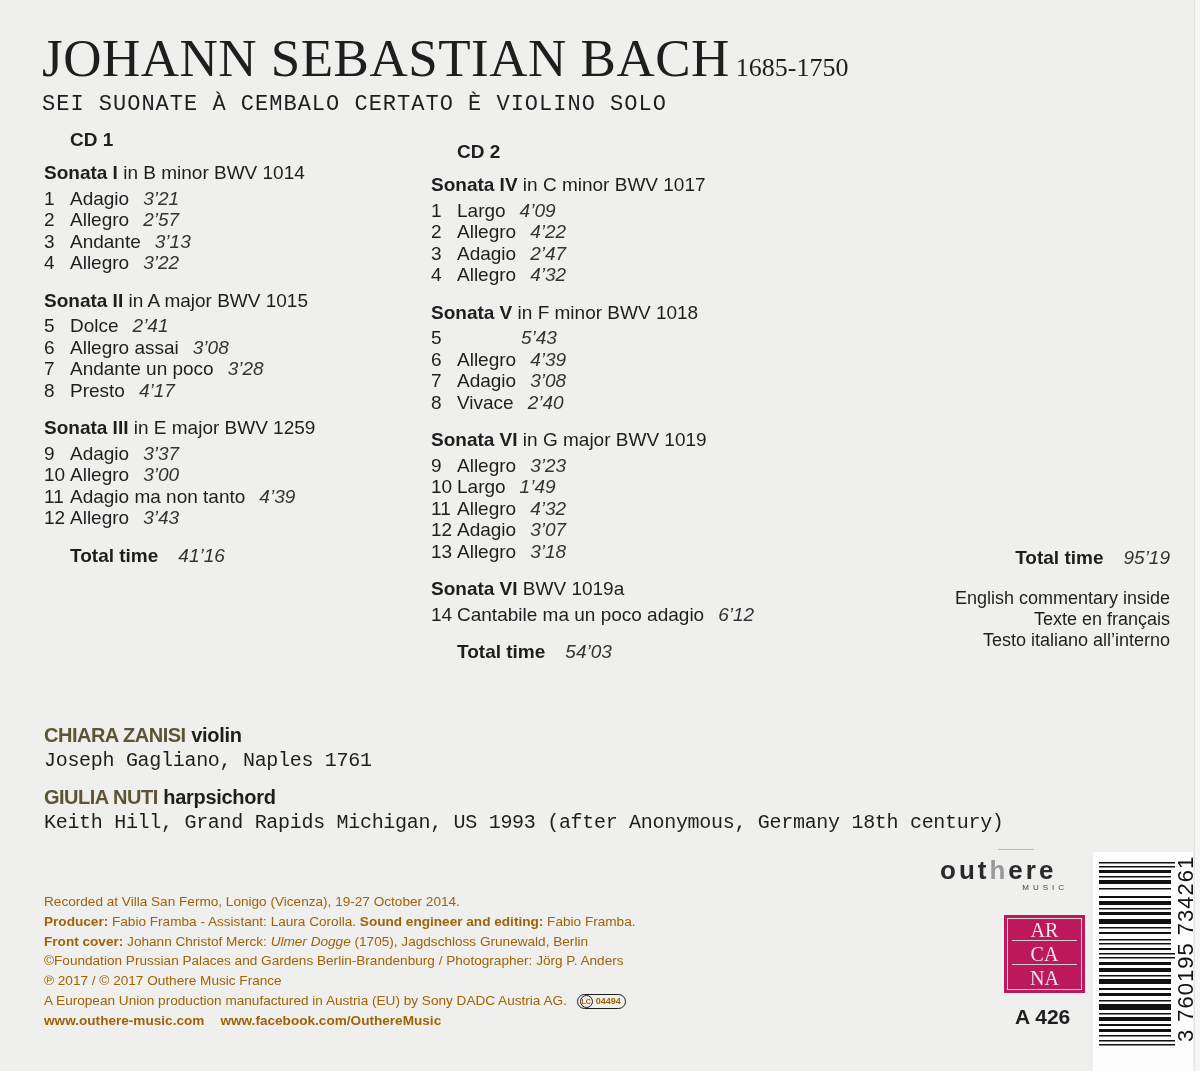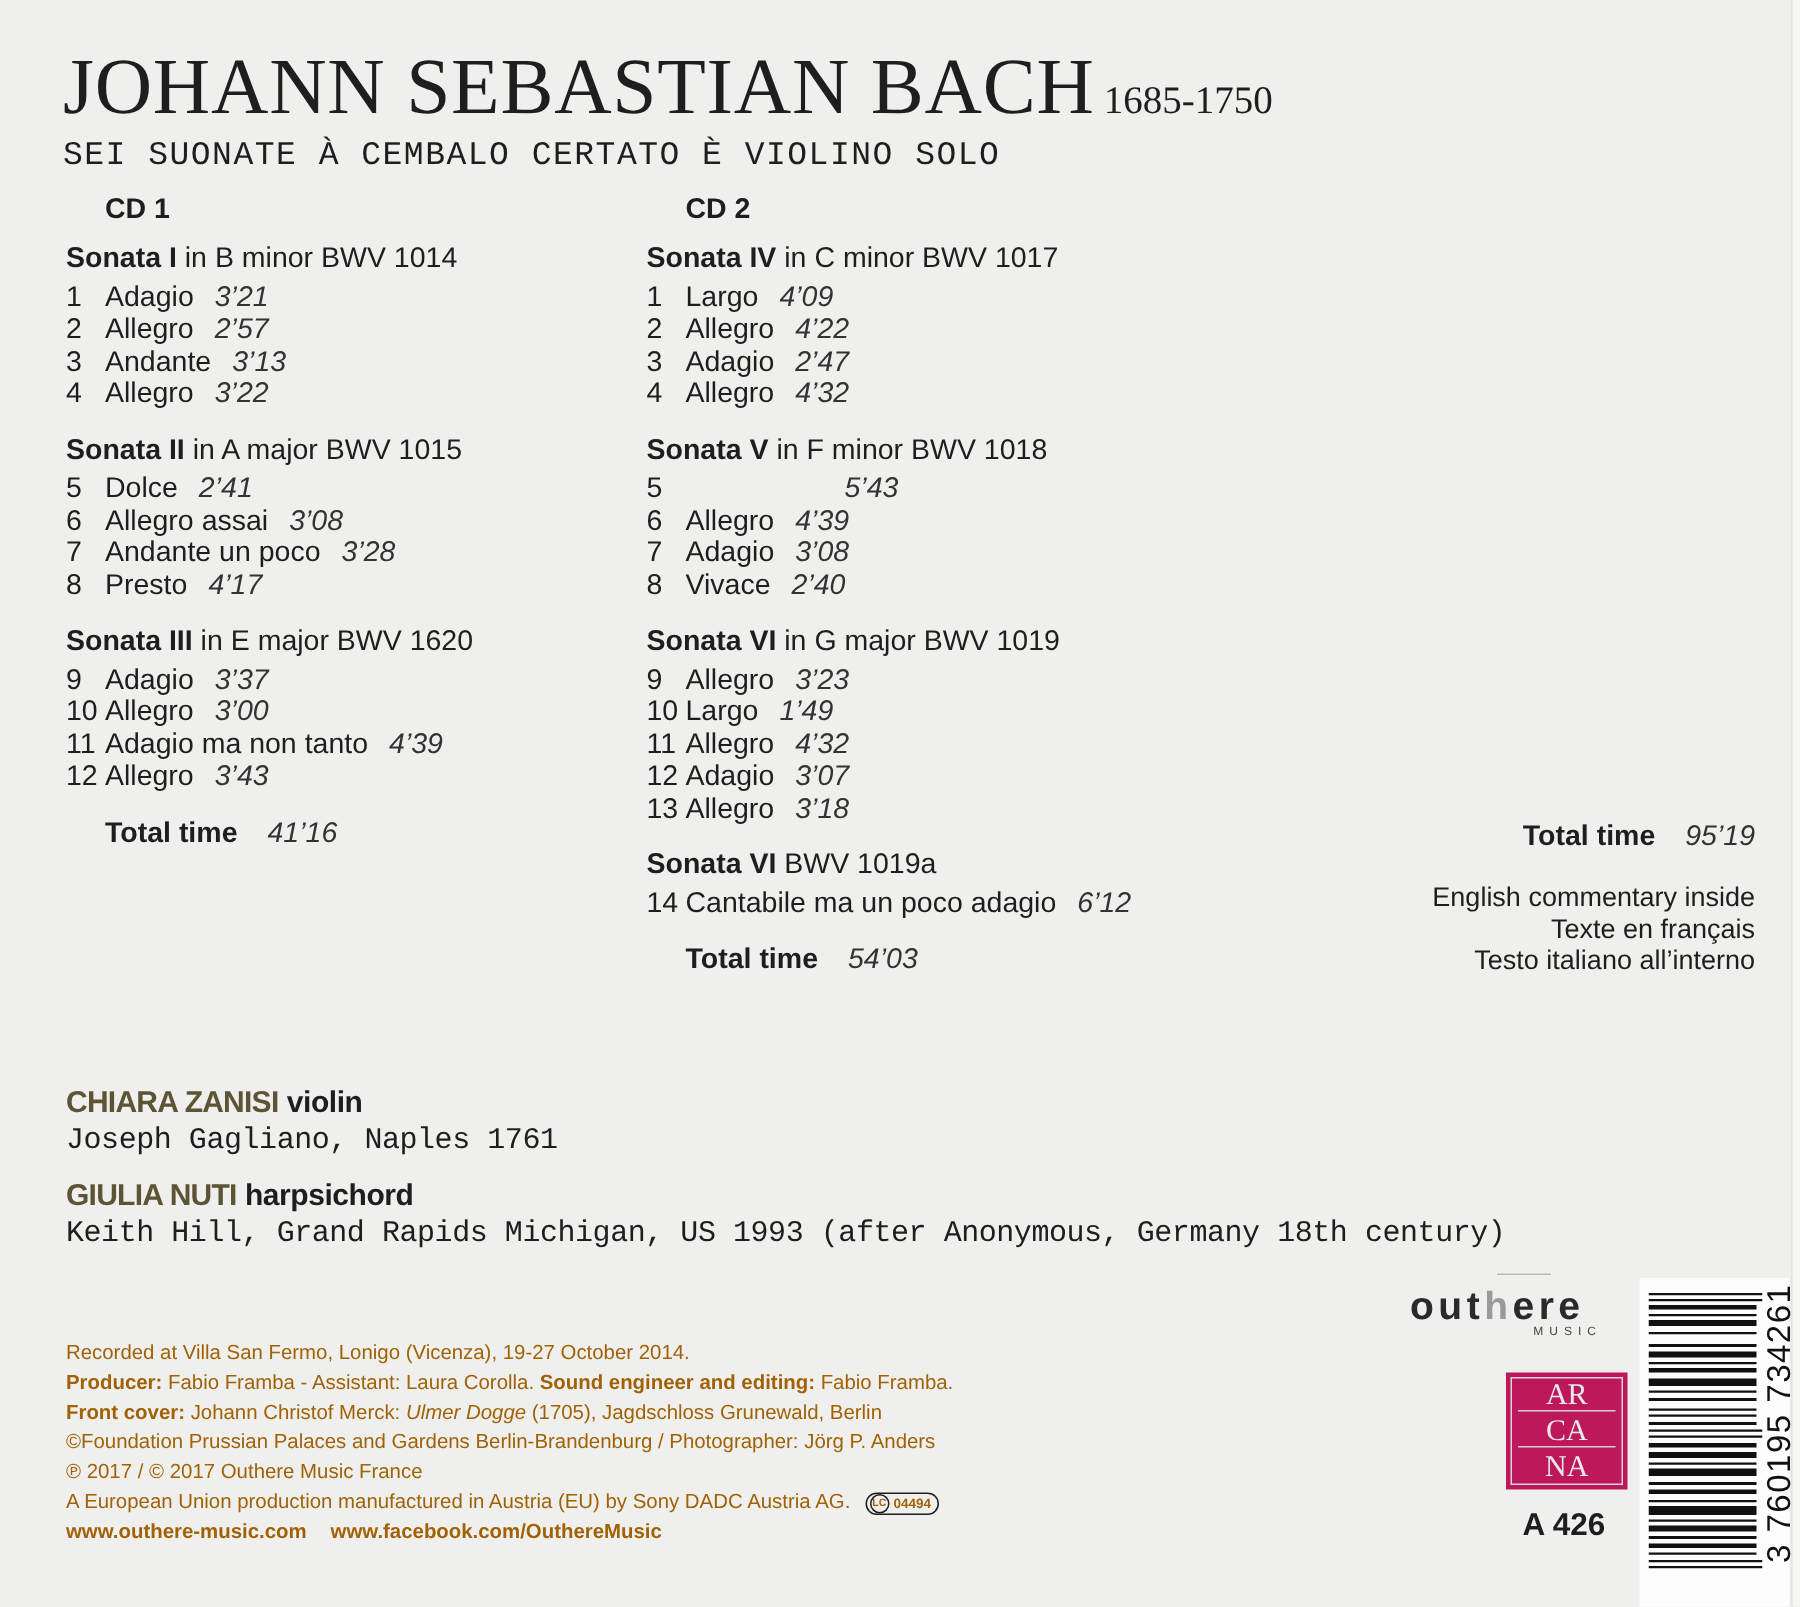"CD 2" .cd2 { top: 128px -> 140px }
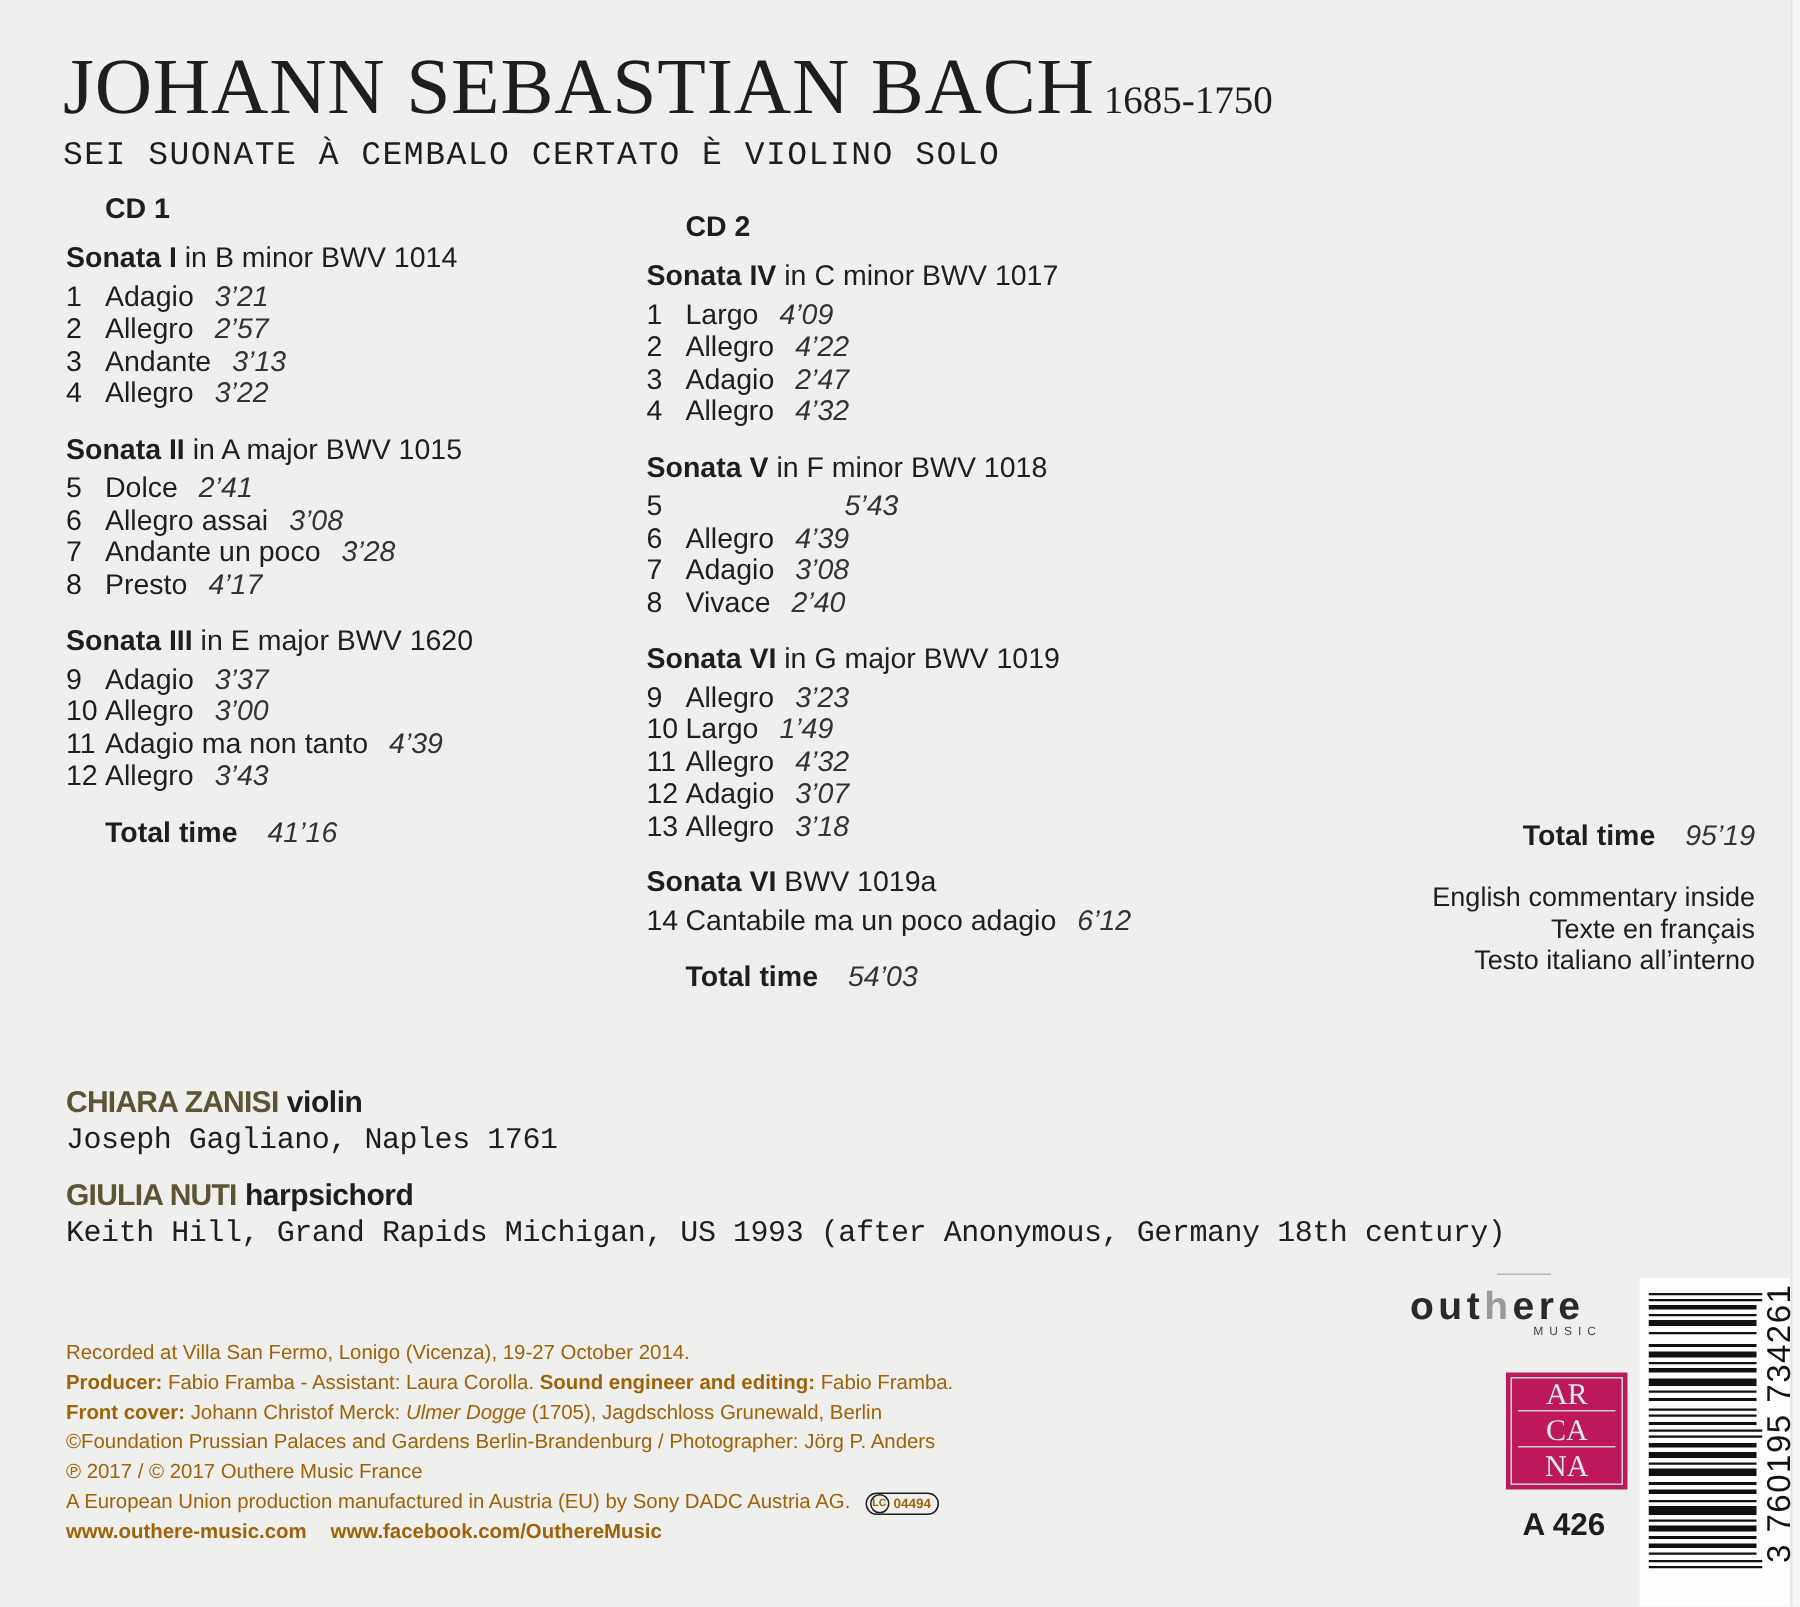"5’43" span.track-time { margin-left: 106px -> 64px }
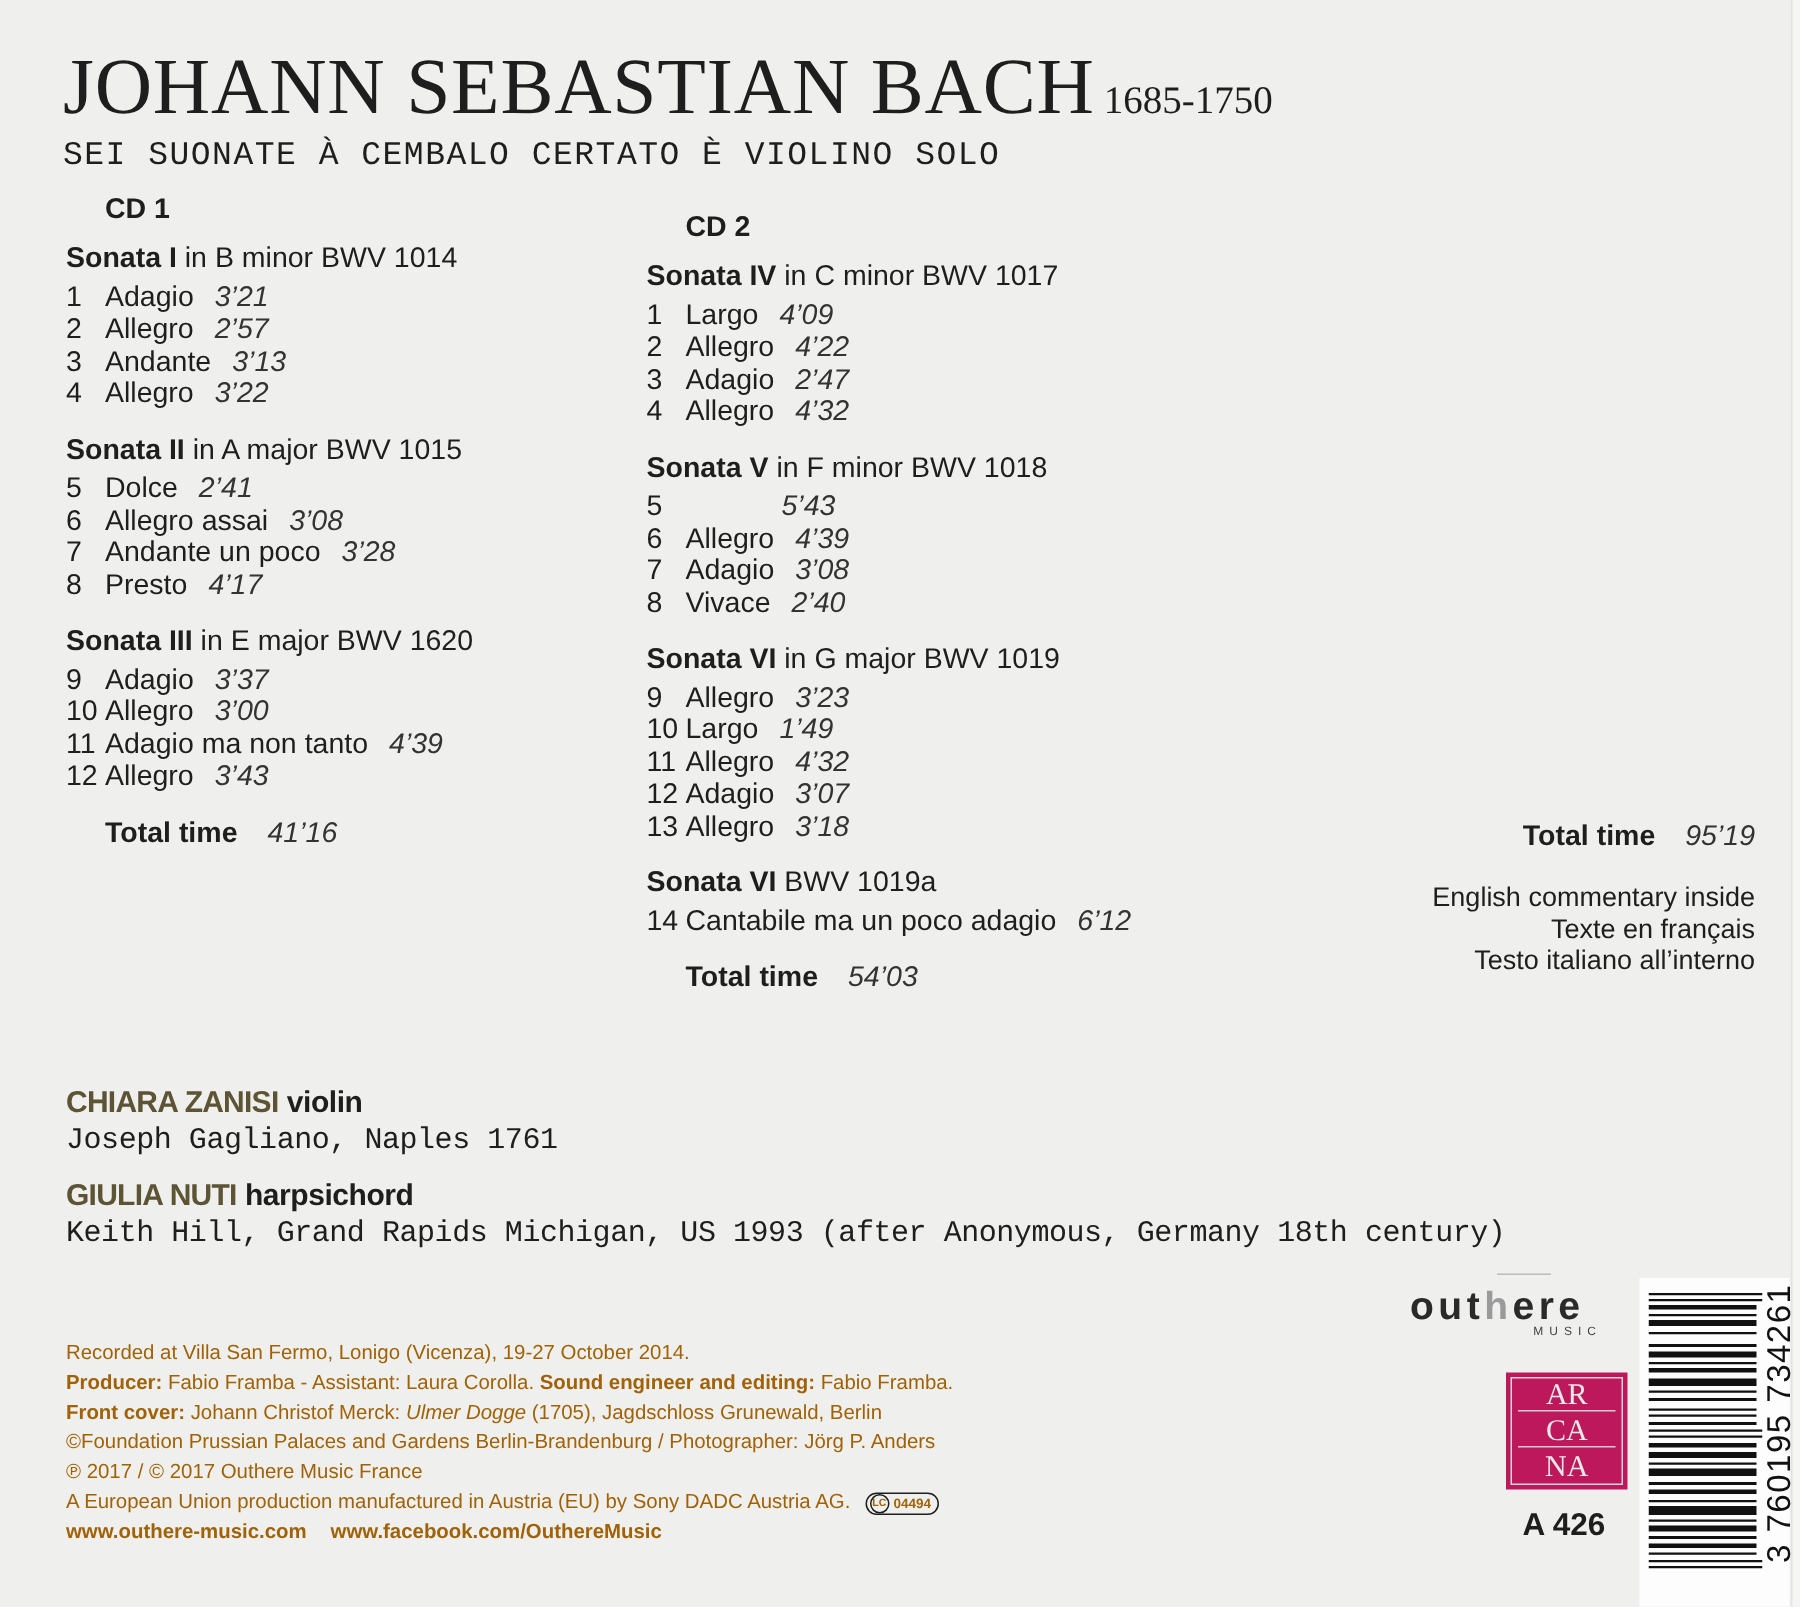"in E major BWV 1620" span { text: 1620 -> 1259 }
